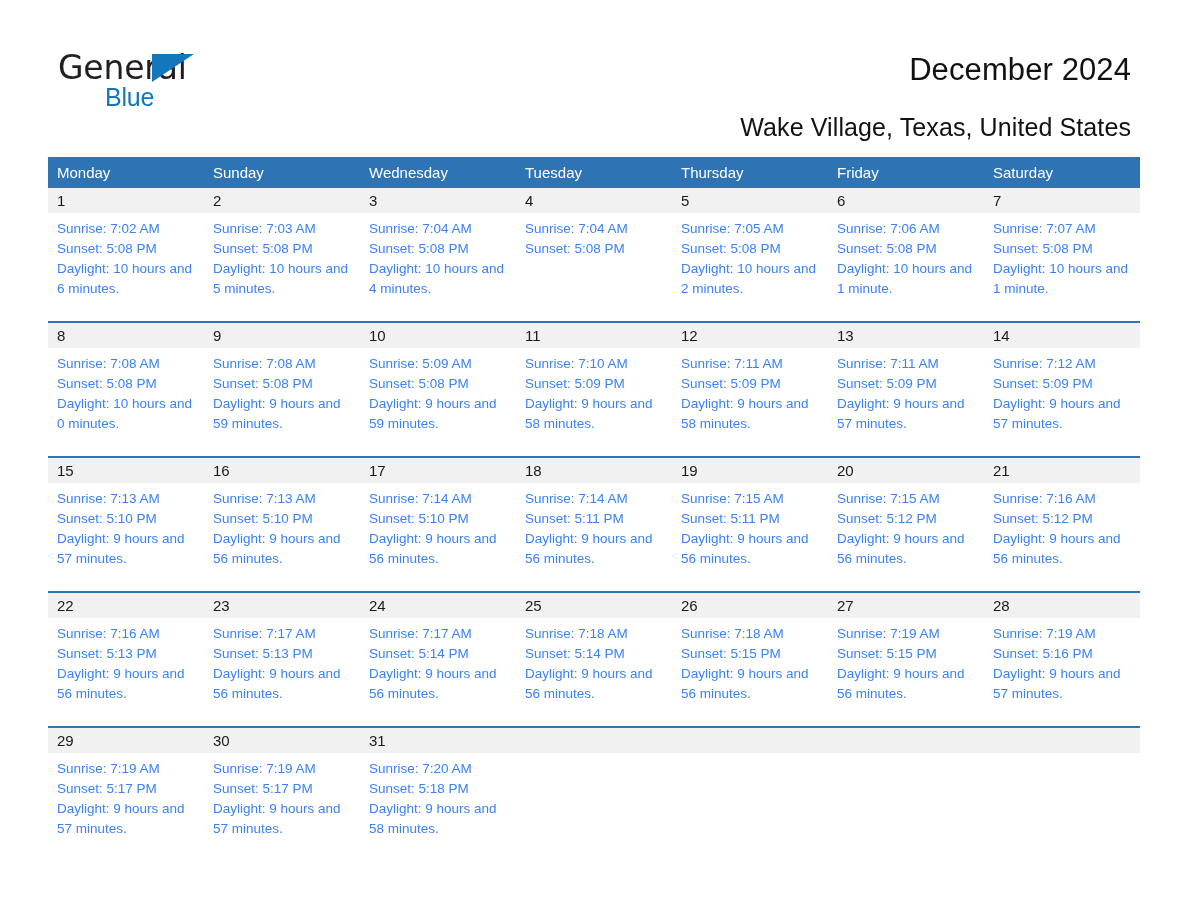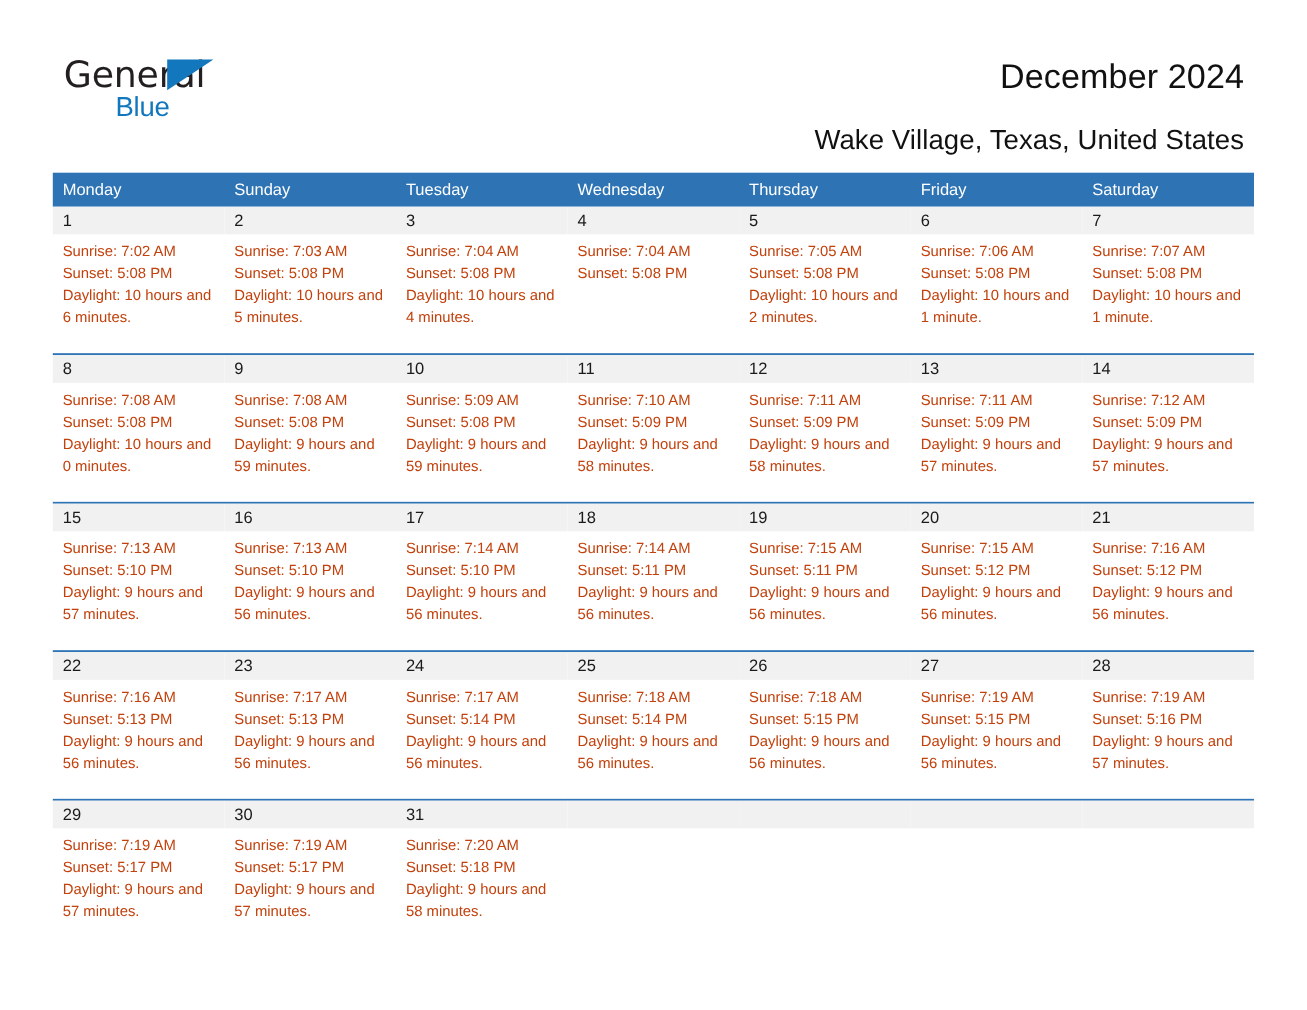"Tuesday" div.weekday-cell { order: before "Wednesday" -> after "Wednesday" }
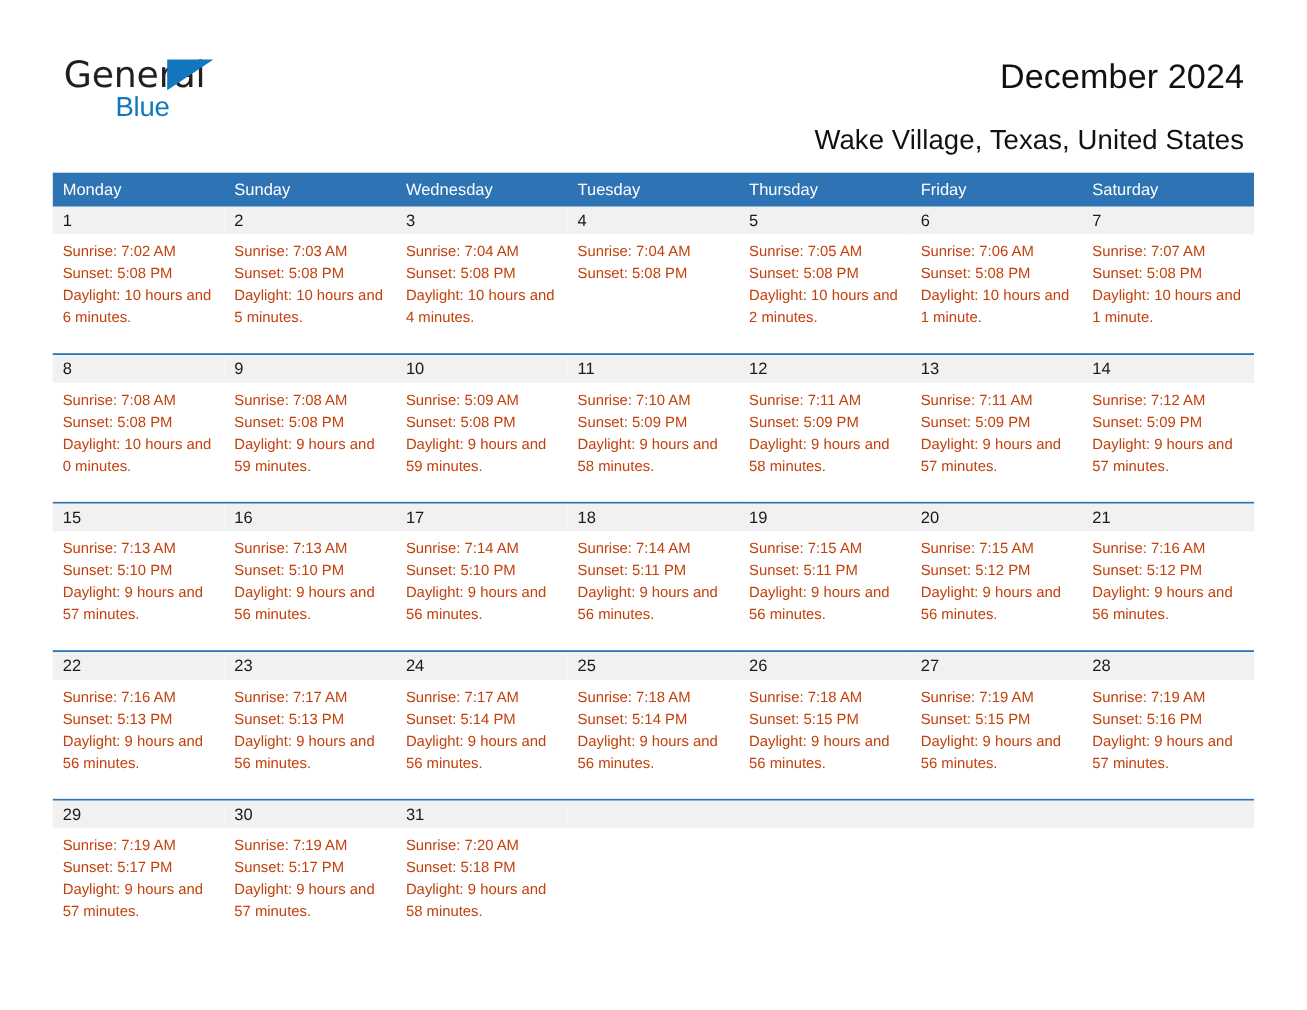"Sunrise: 7:02 AM" .day-body { color: #c2410c -> #3b82f6 }
